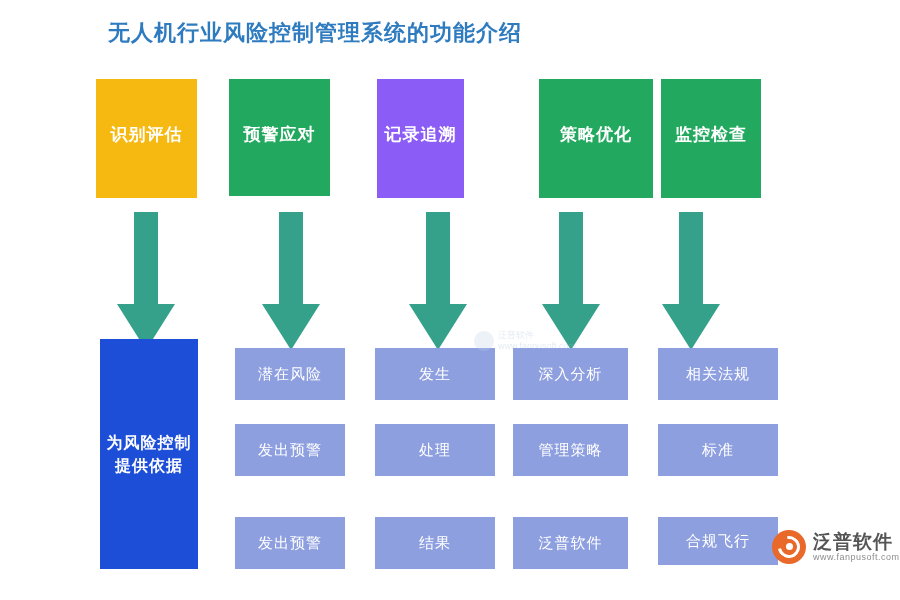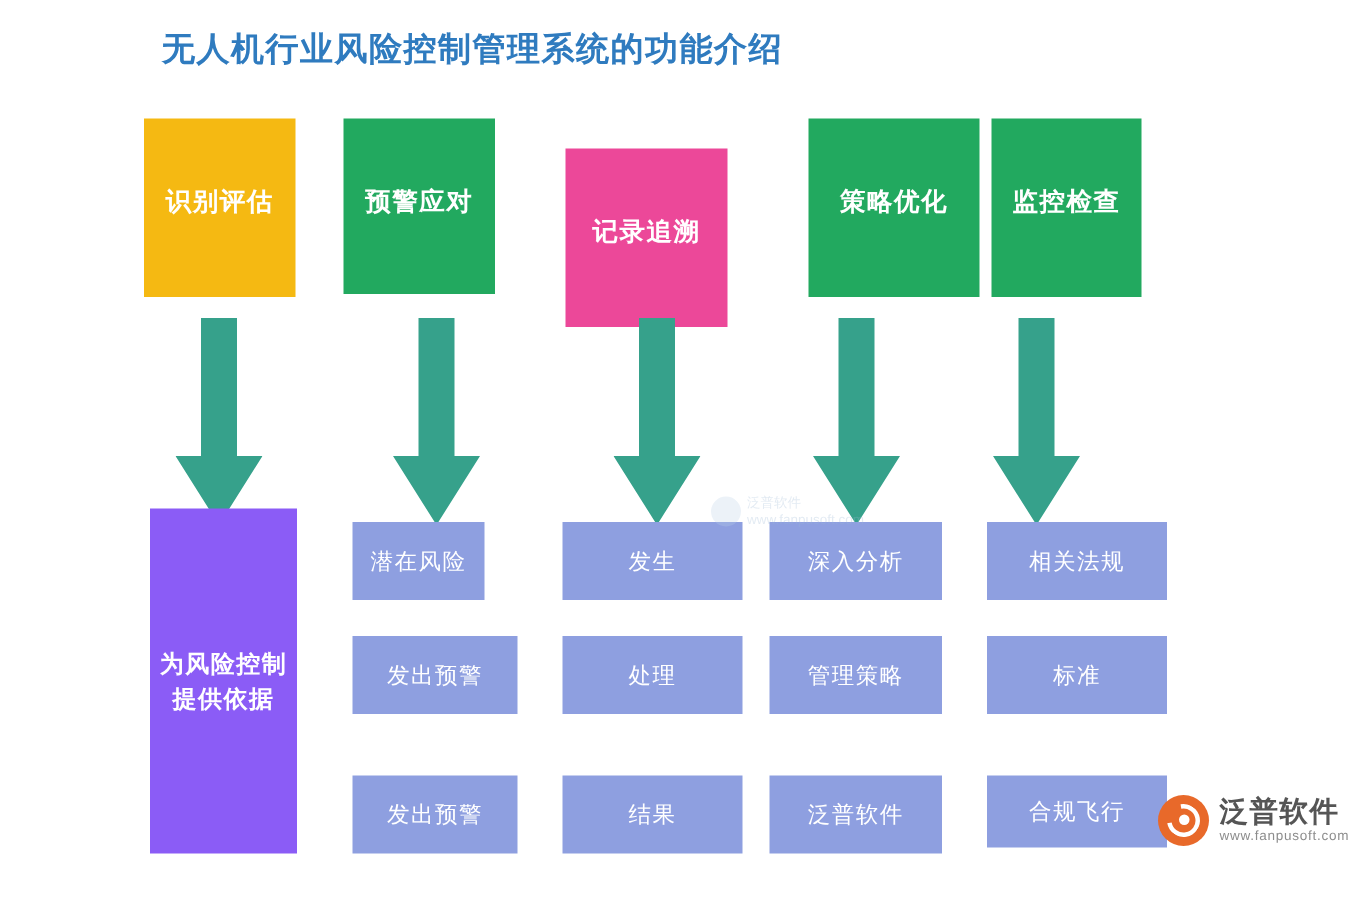"记录追溯" div.top-box { background: #ec4899 -> #8b5cf6; margin-top: 20px -> none; width: 108px -> 87px }
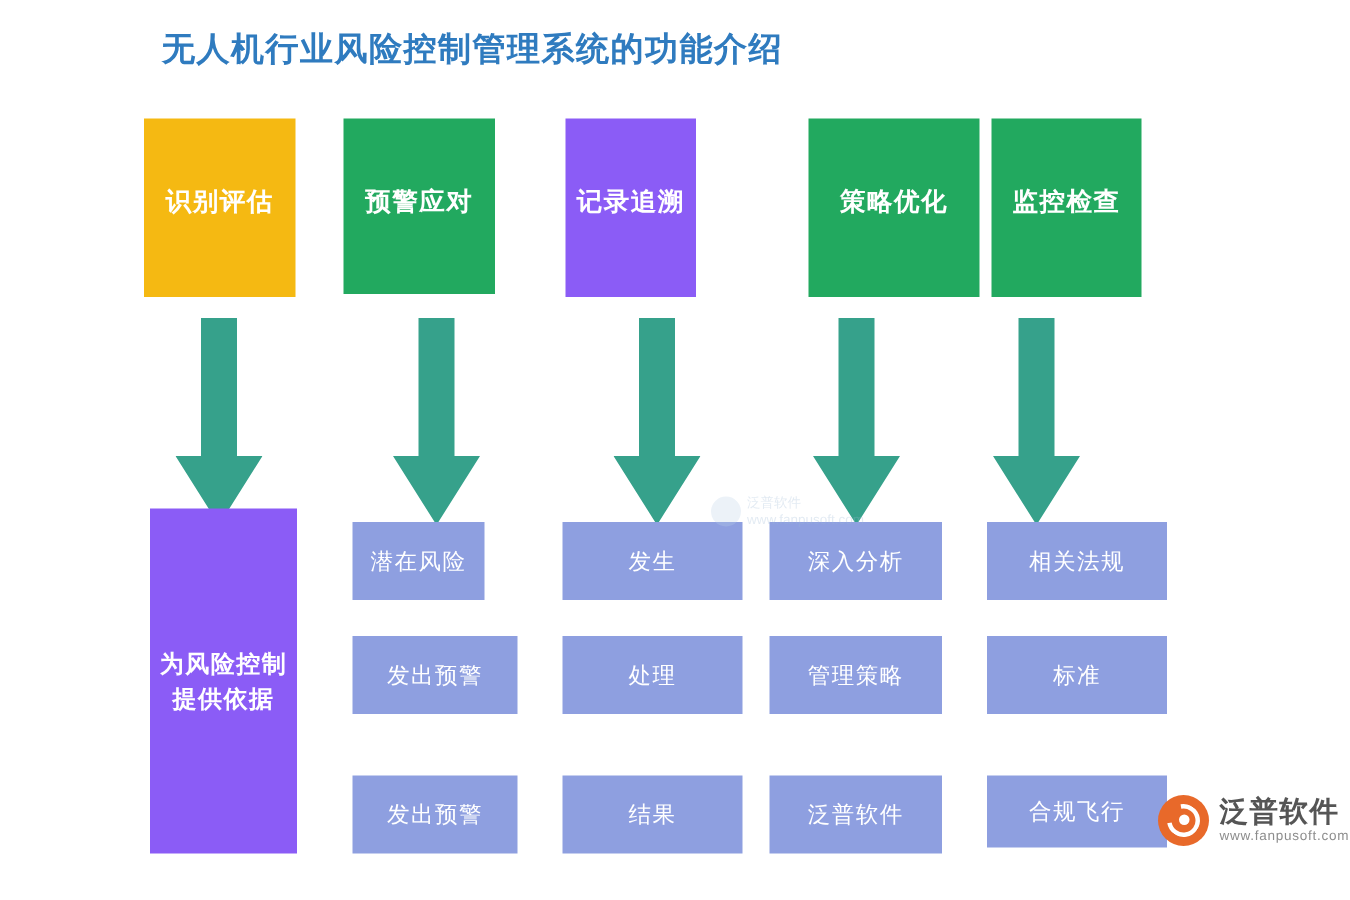"潜在风险" div.lower-box { width: 88px -> 110px }
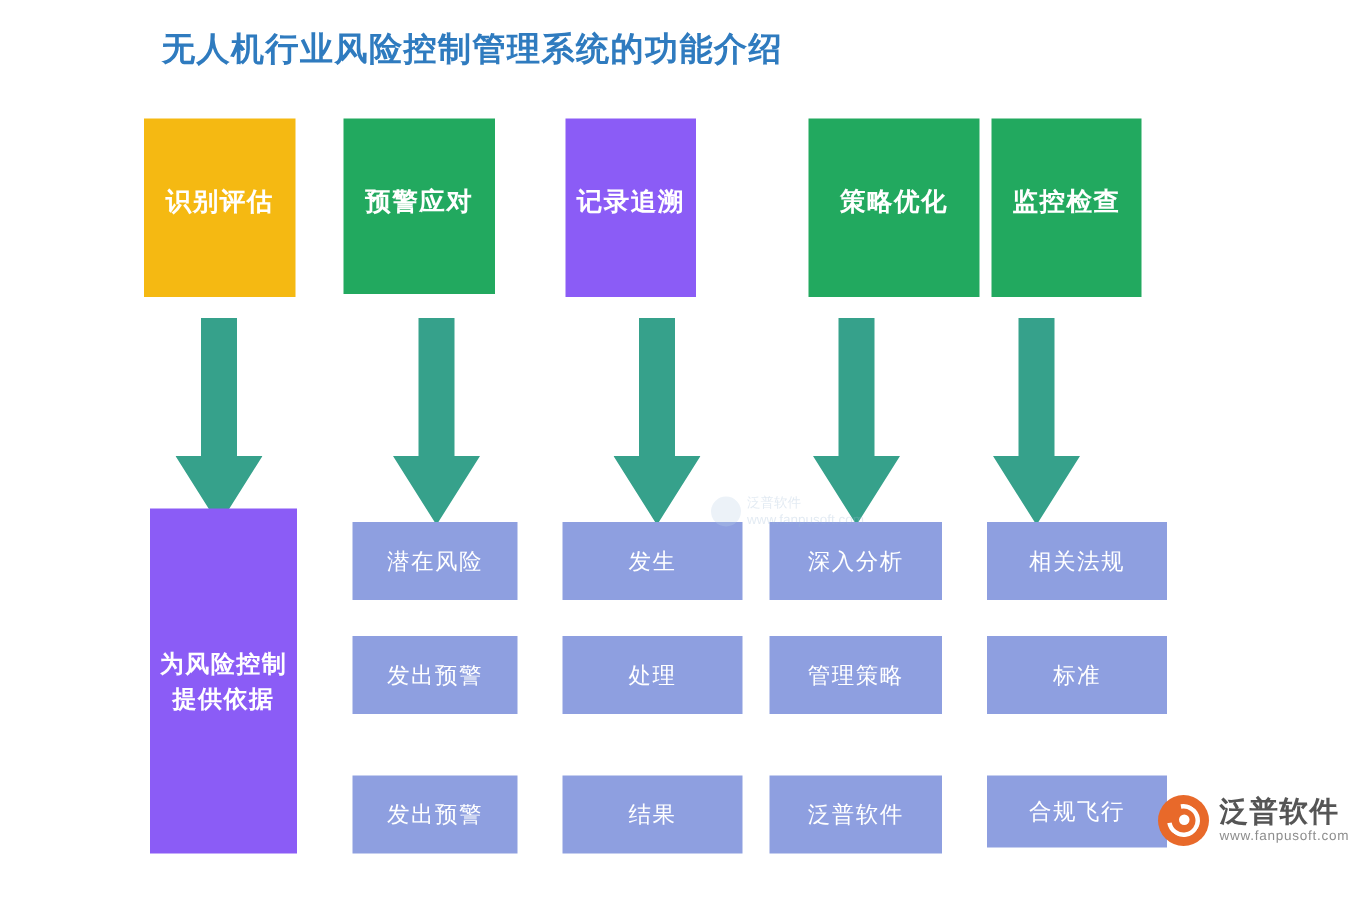"为风险控制" .left-tall { background: #8b5cf6 -> #1d4ed8 }
